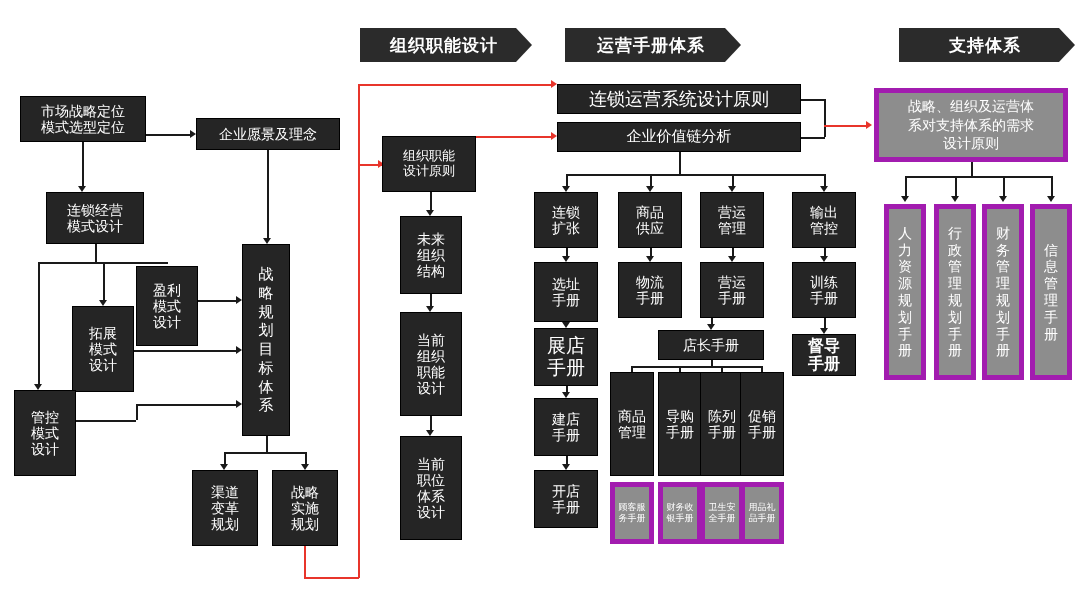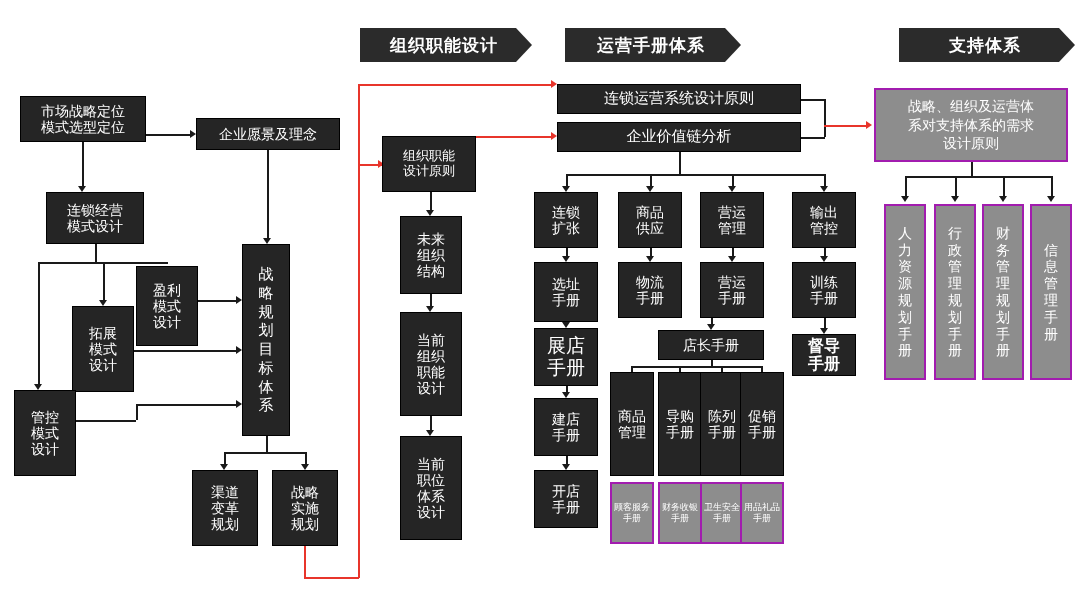"连锁运营系统设计原则" div.node { font-size: 15px -> 18px }
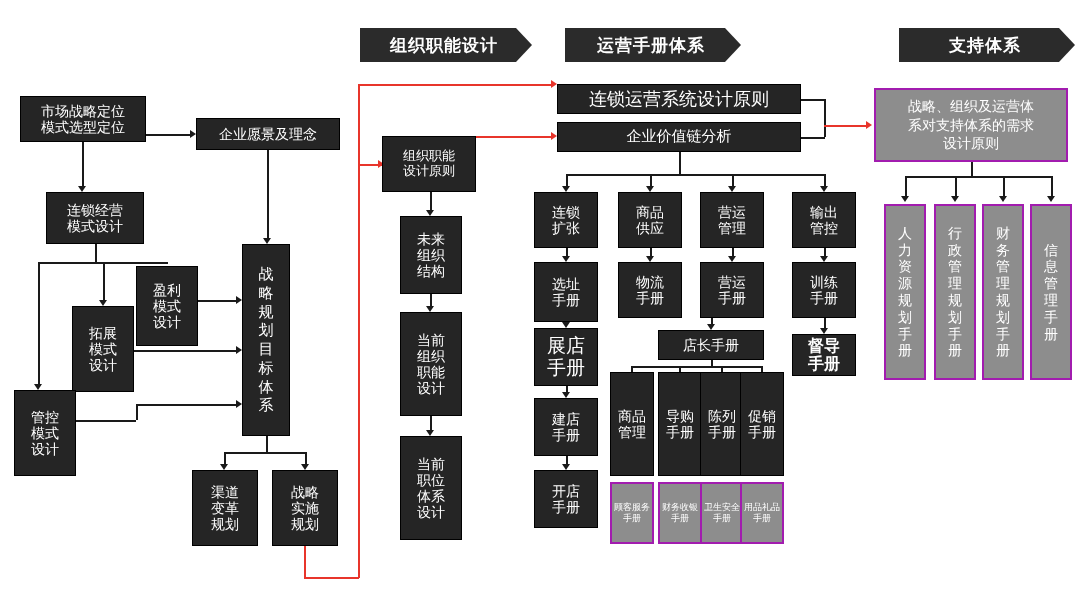"战略、组织及运营体" .node.gray { border: 2px solid #a21caf -> 5px solid #a21caf }
